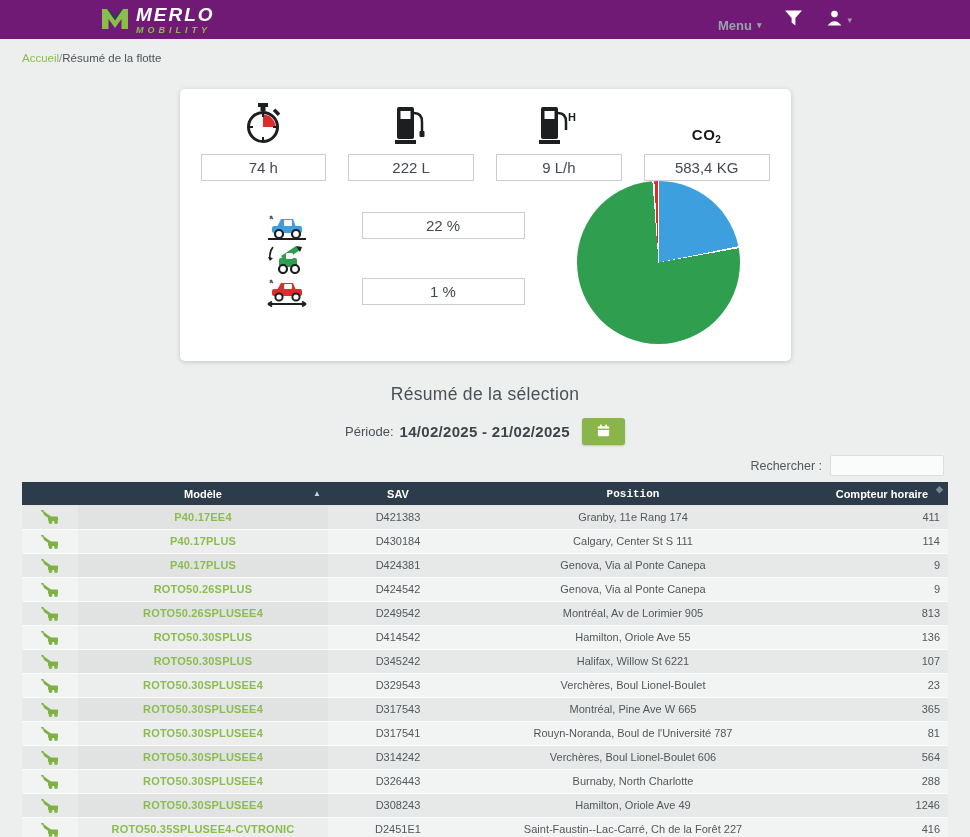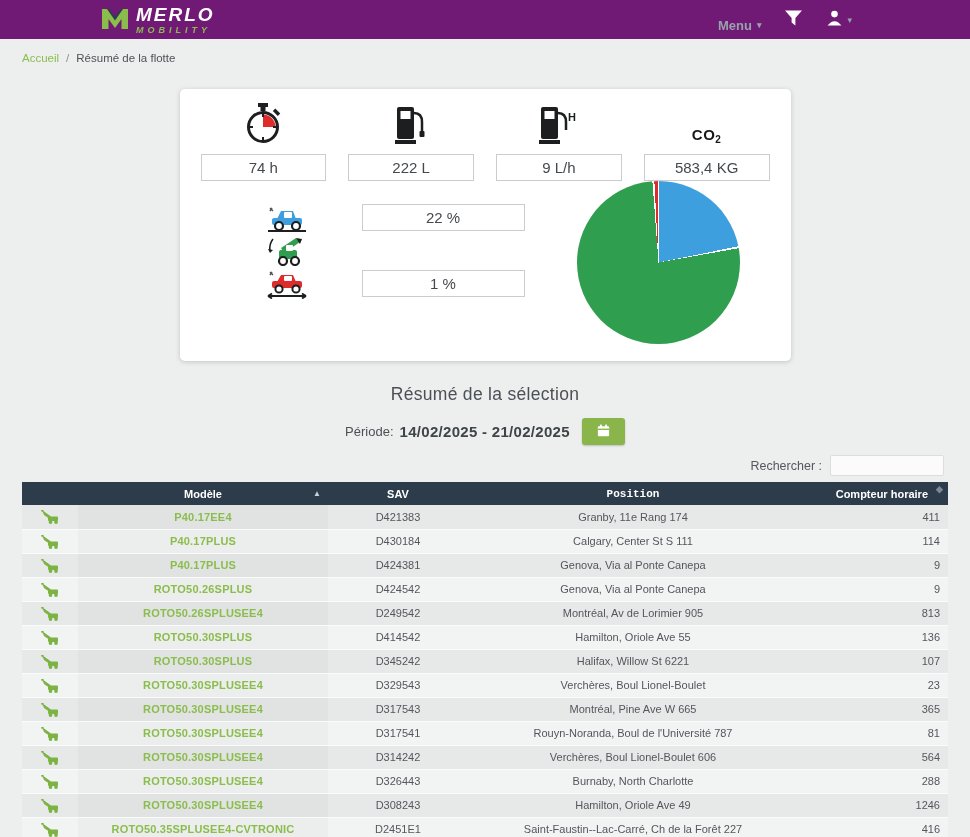"Accueil" .breadcrumb { gap: 7px -> 0 }
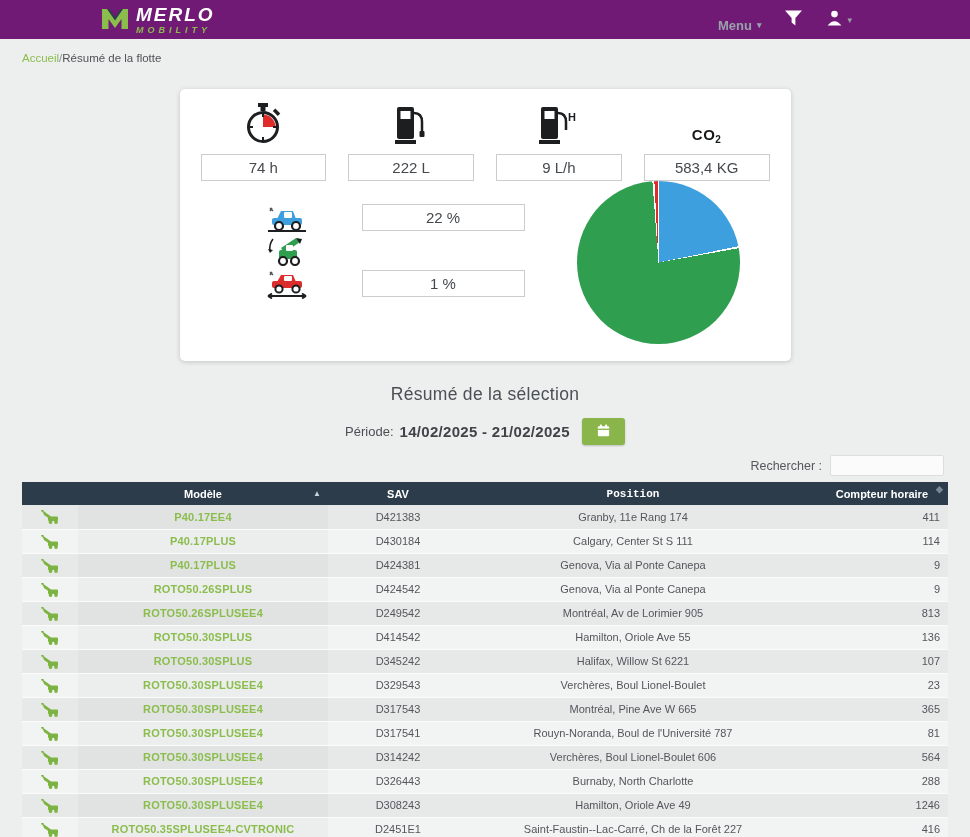"22 %" .modes { top: 112px -> 120px }
